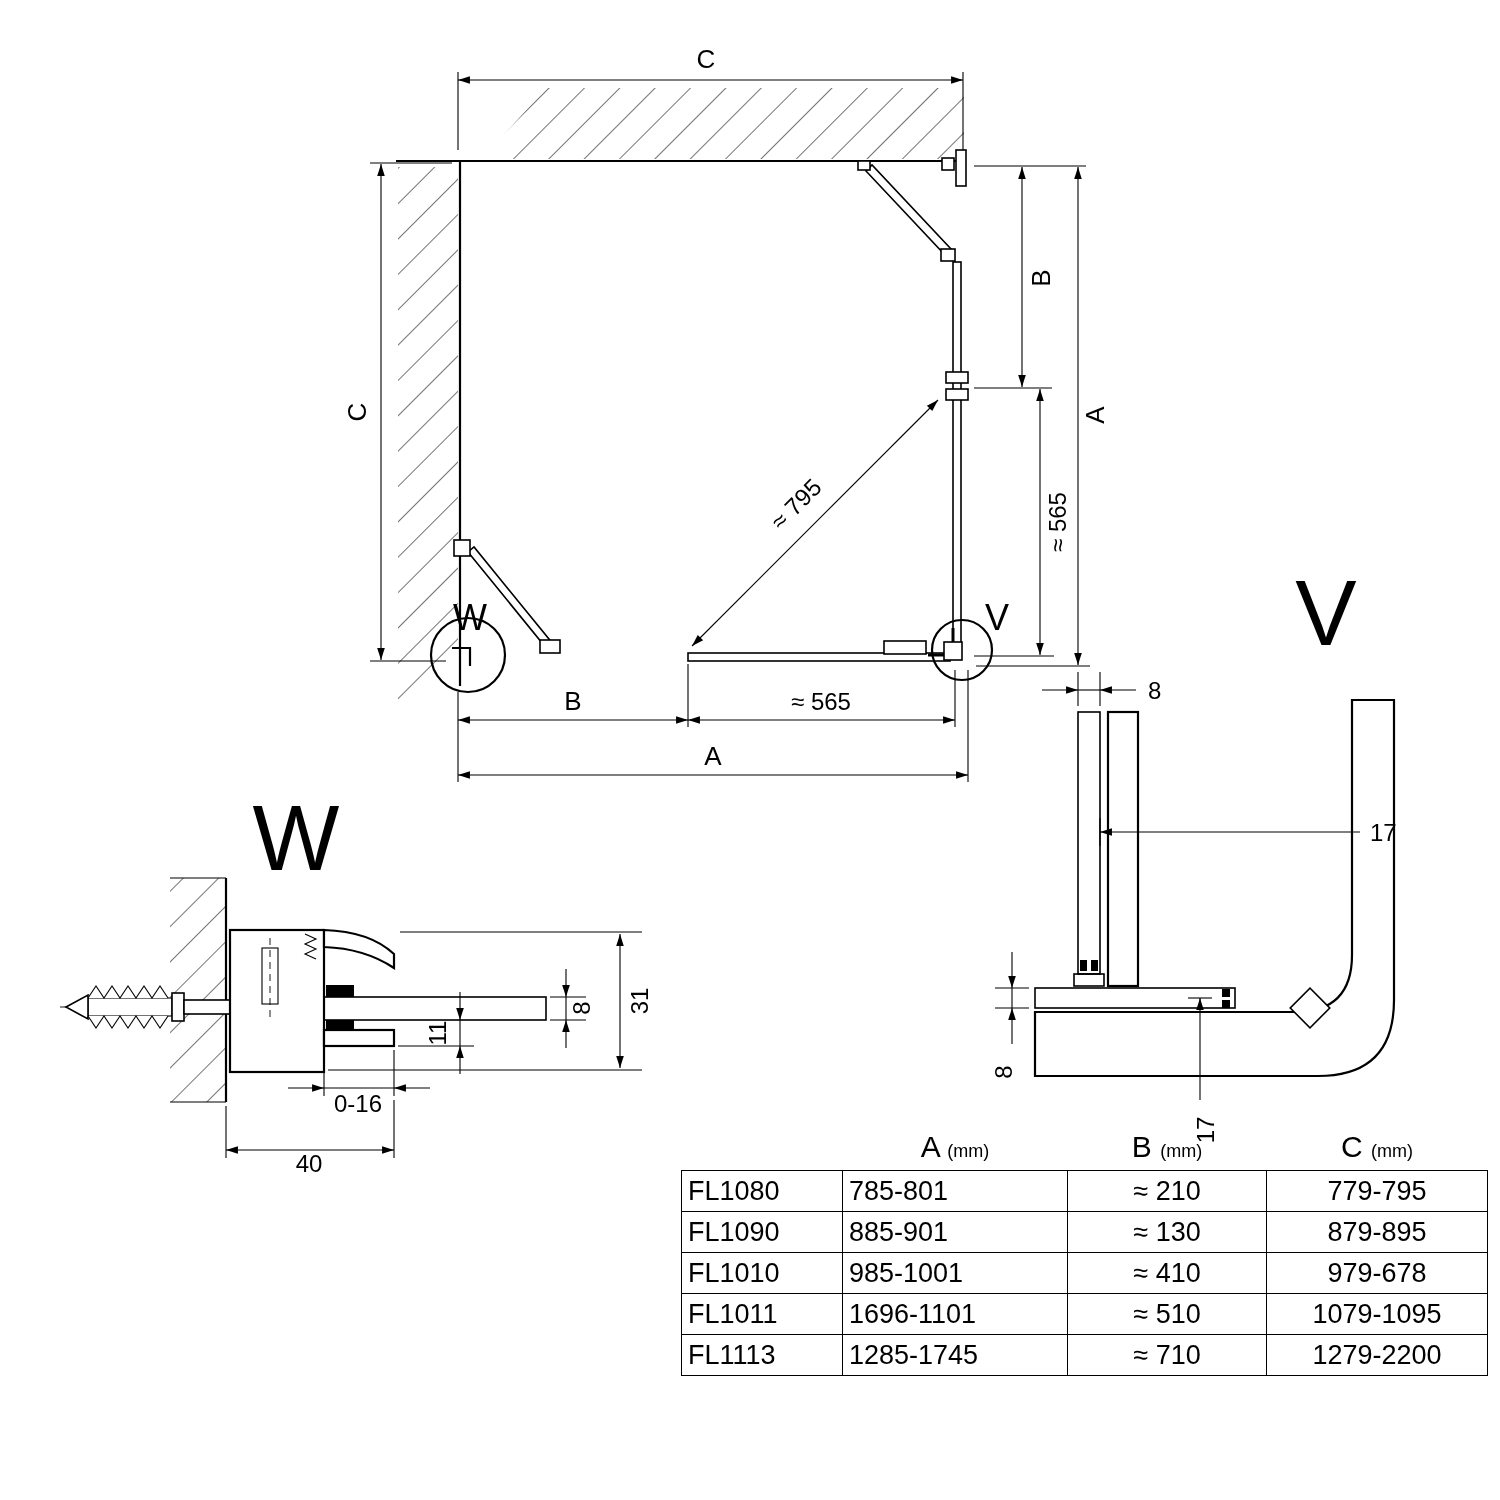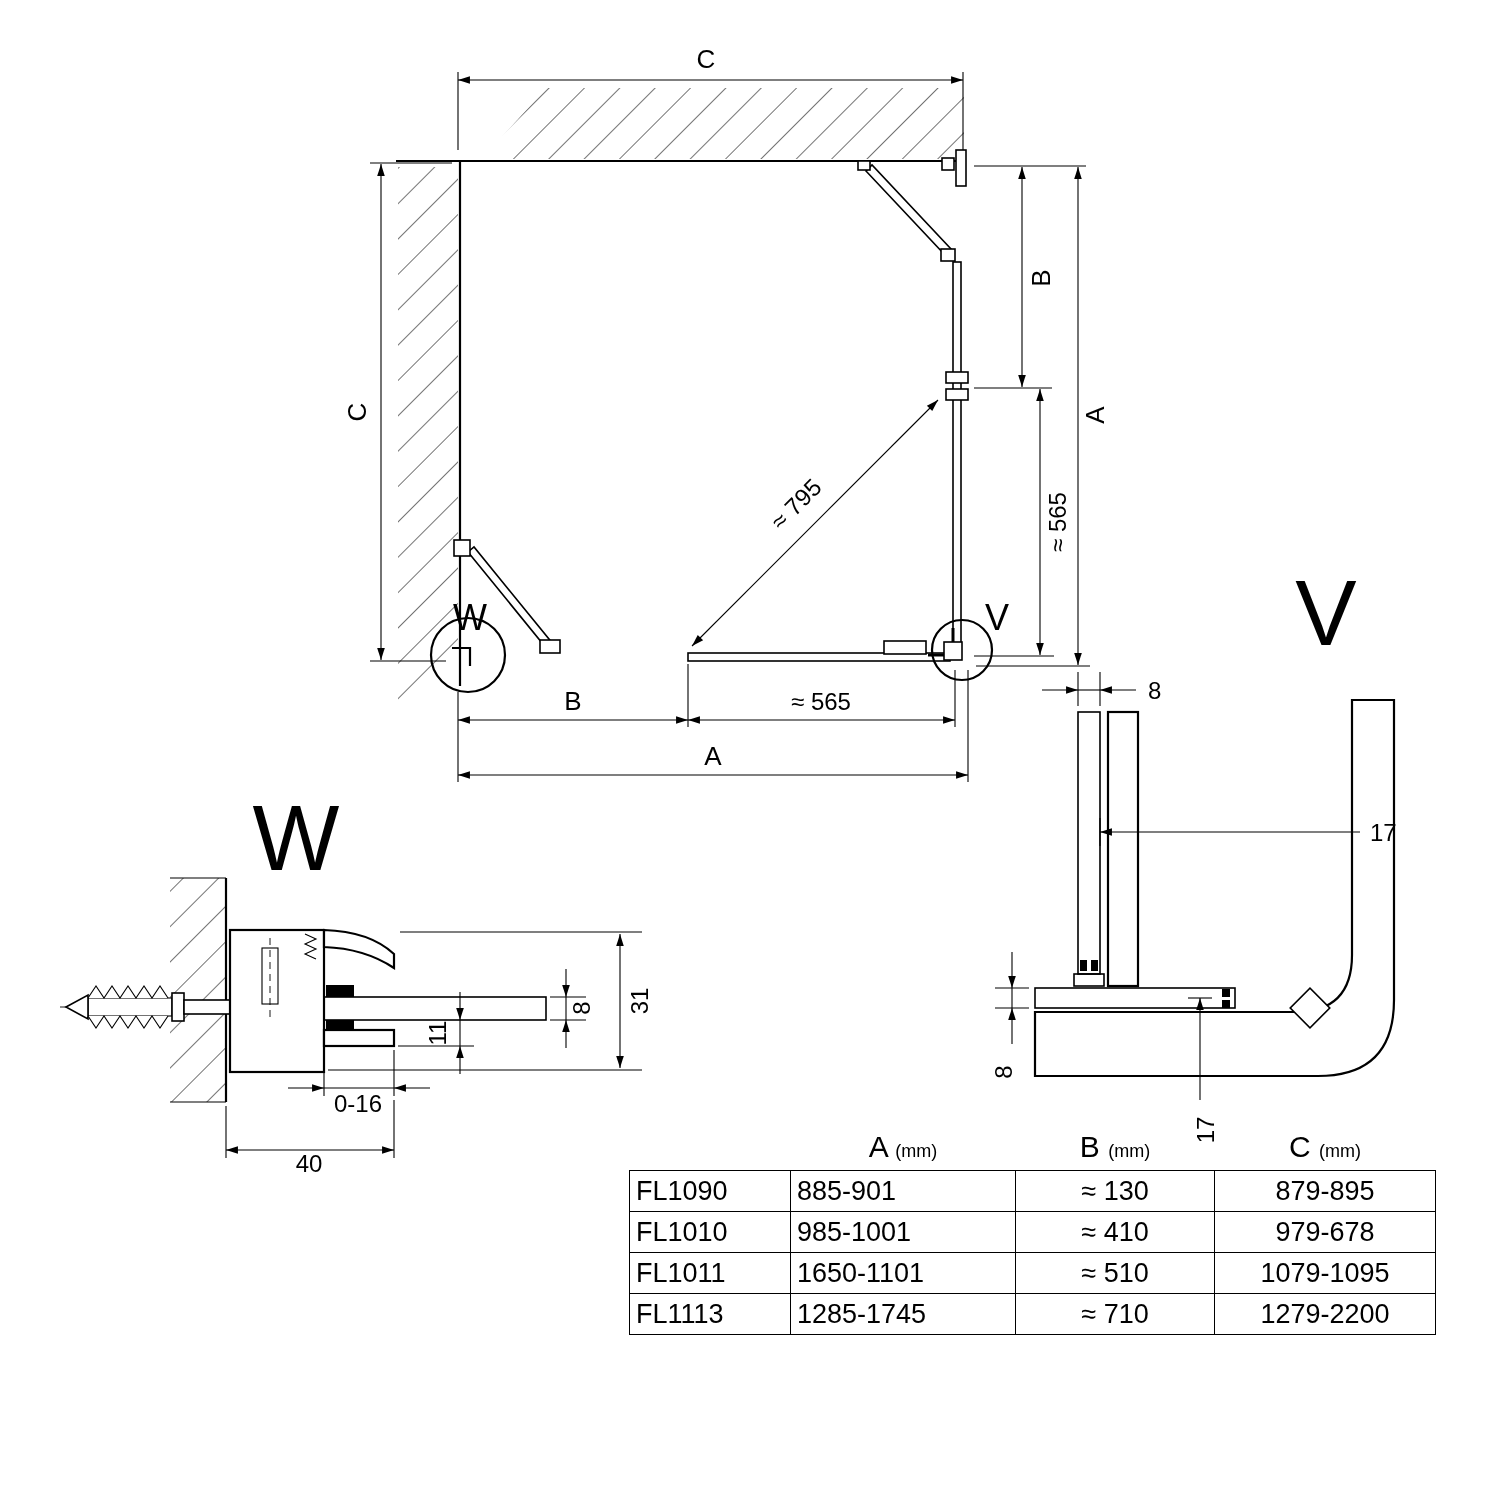"A (mm)" .size-table { left: 589px -> 641px }
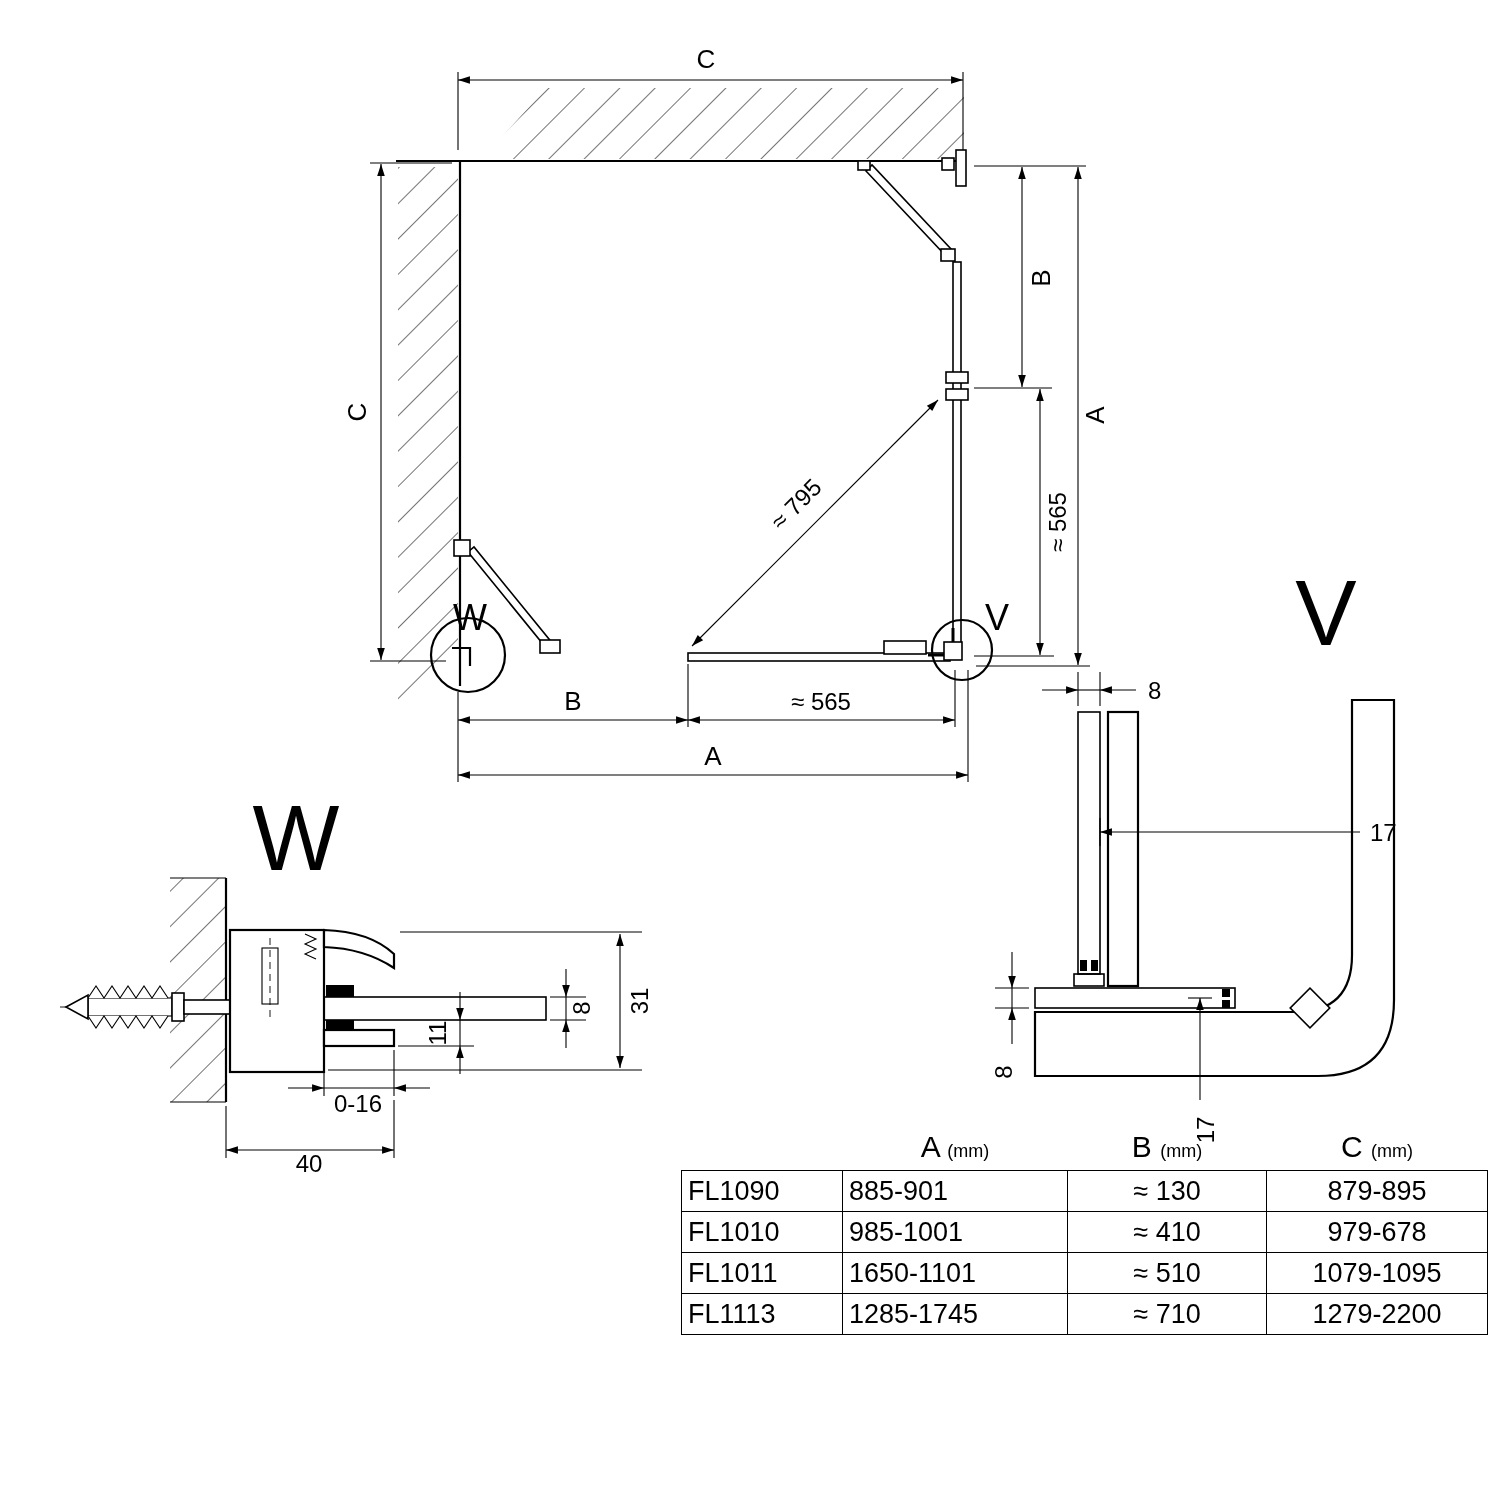"FL1080" tr { html: none -> <tr> <td>FL1080</td> <td>785-801</td> <td>≈ 210</td> <td>779-795</td> </tr> }
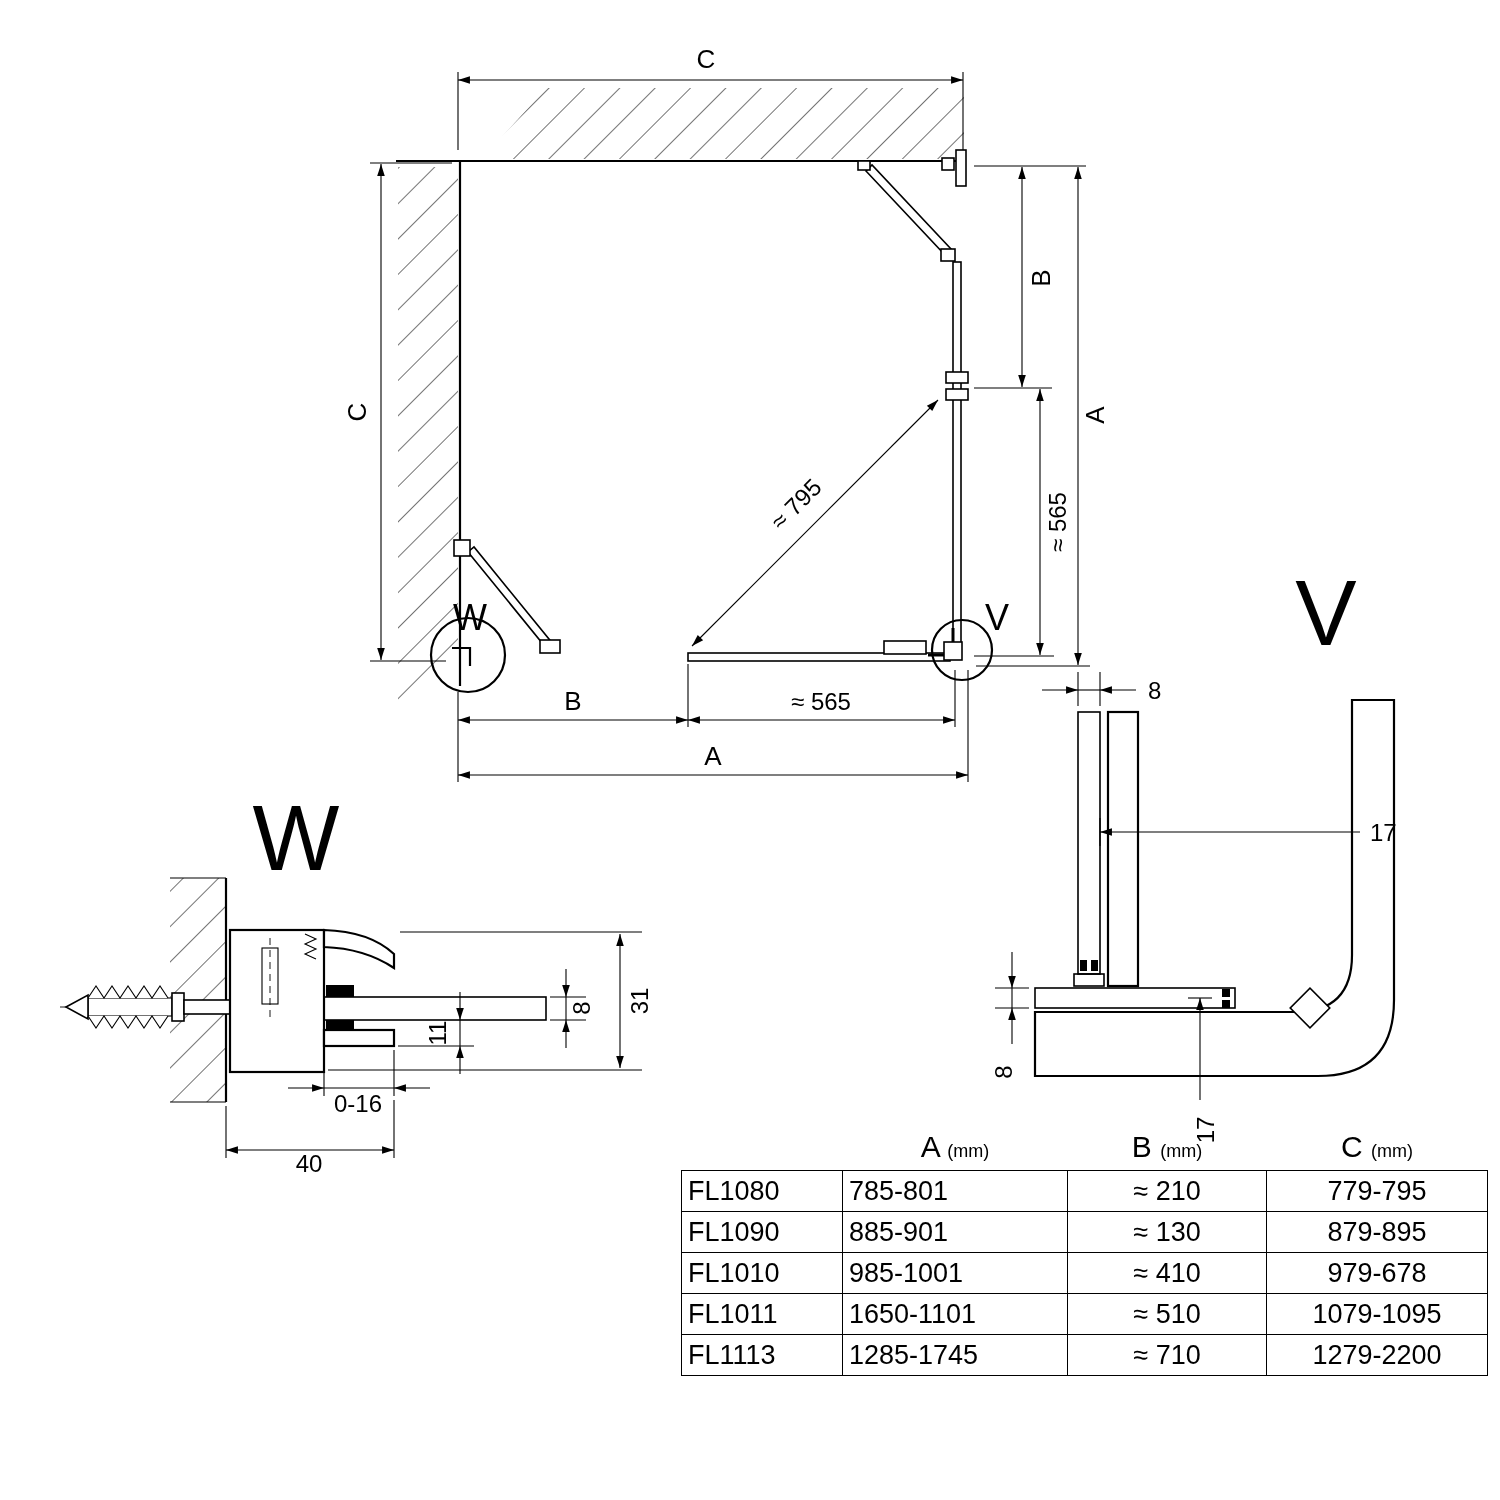"1650-1101" td.ca { text: 1650-1101 -> 1696-1101 }
